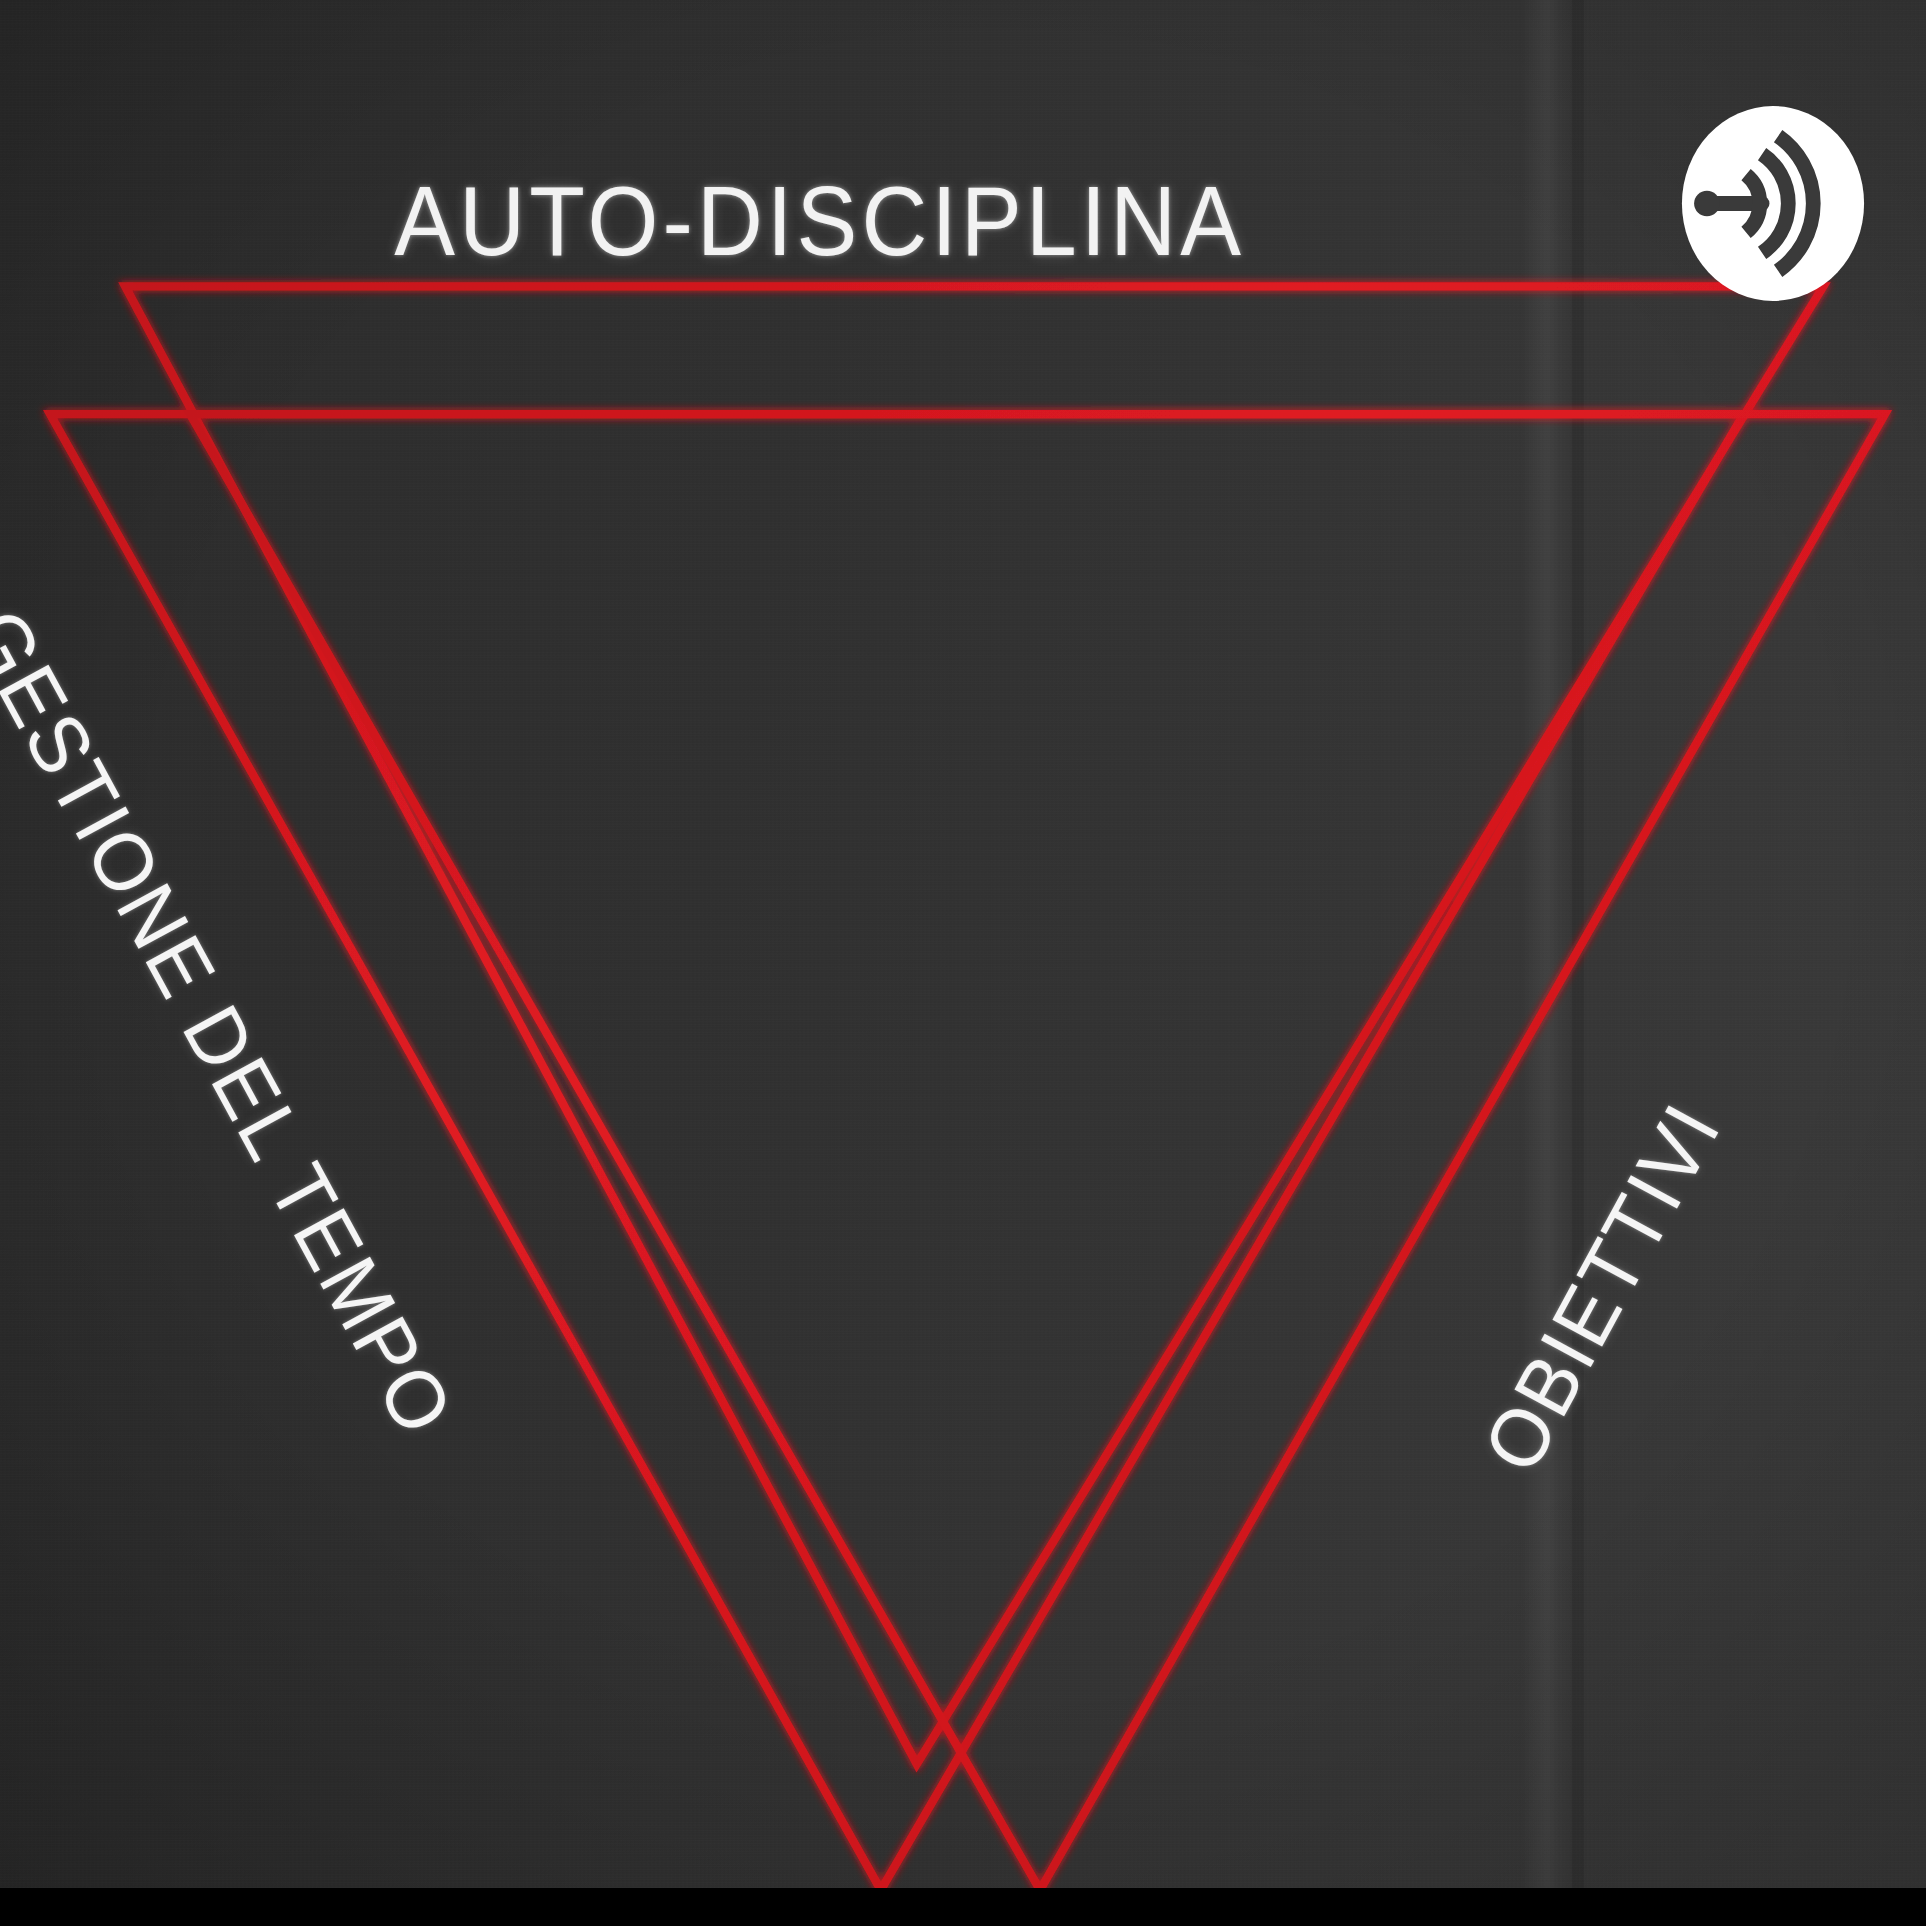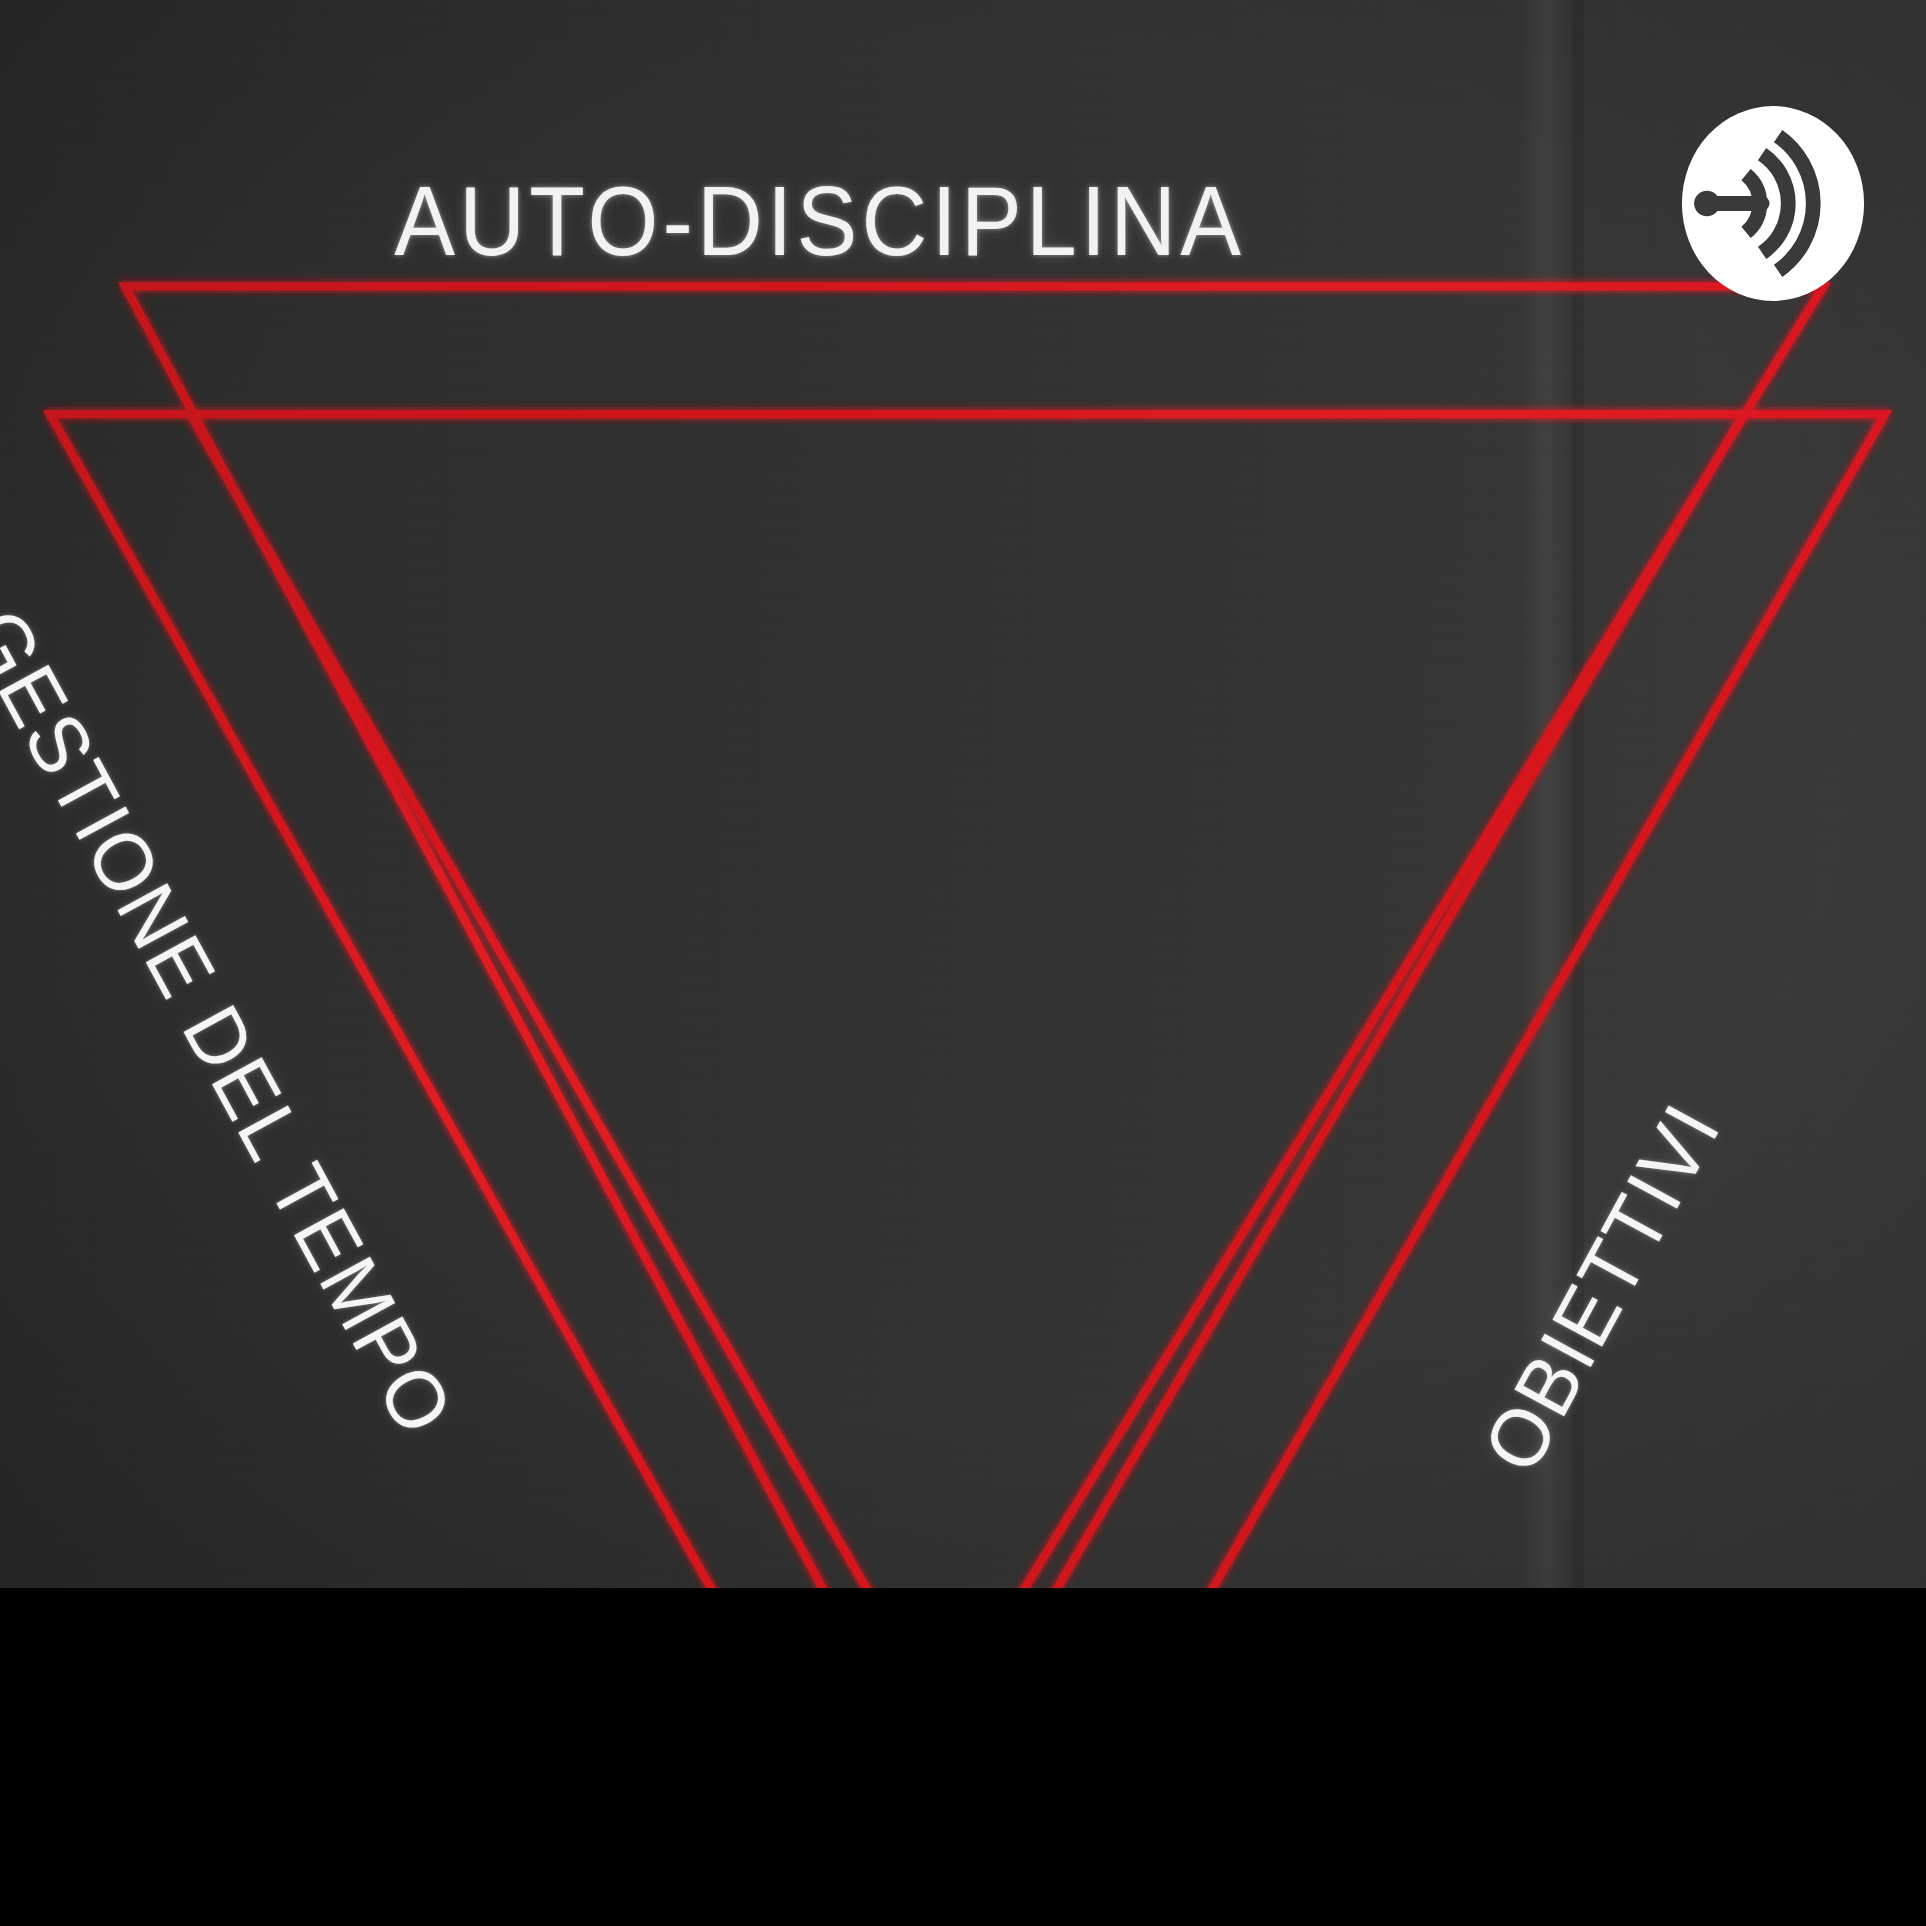"AUTO-DISCIPLINA" #cover { height: 1588px -> 1888px }
